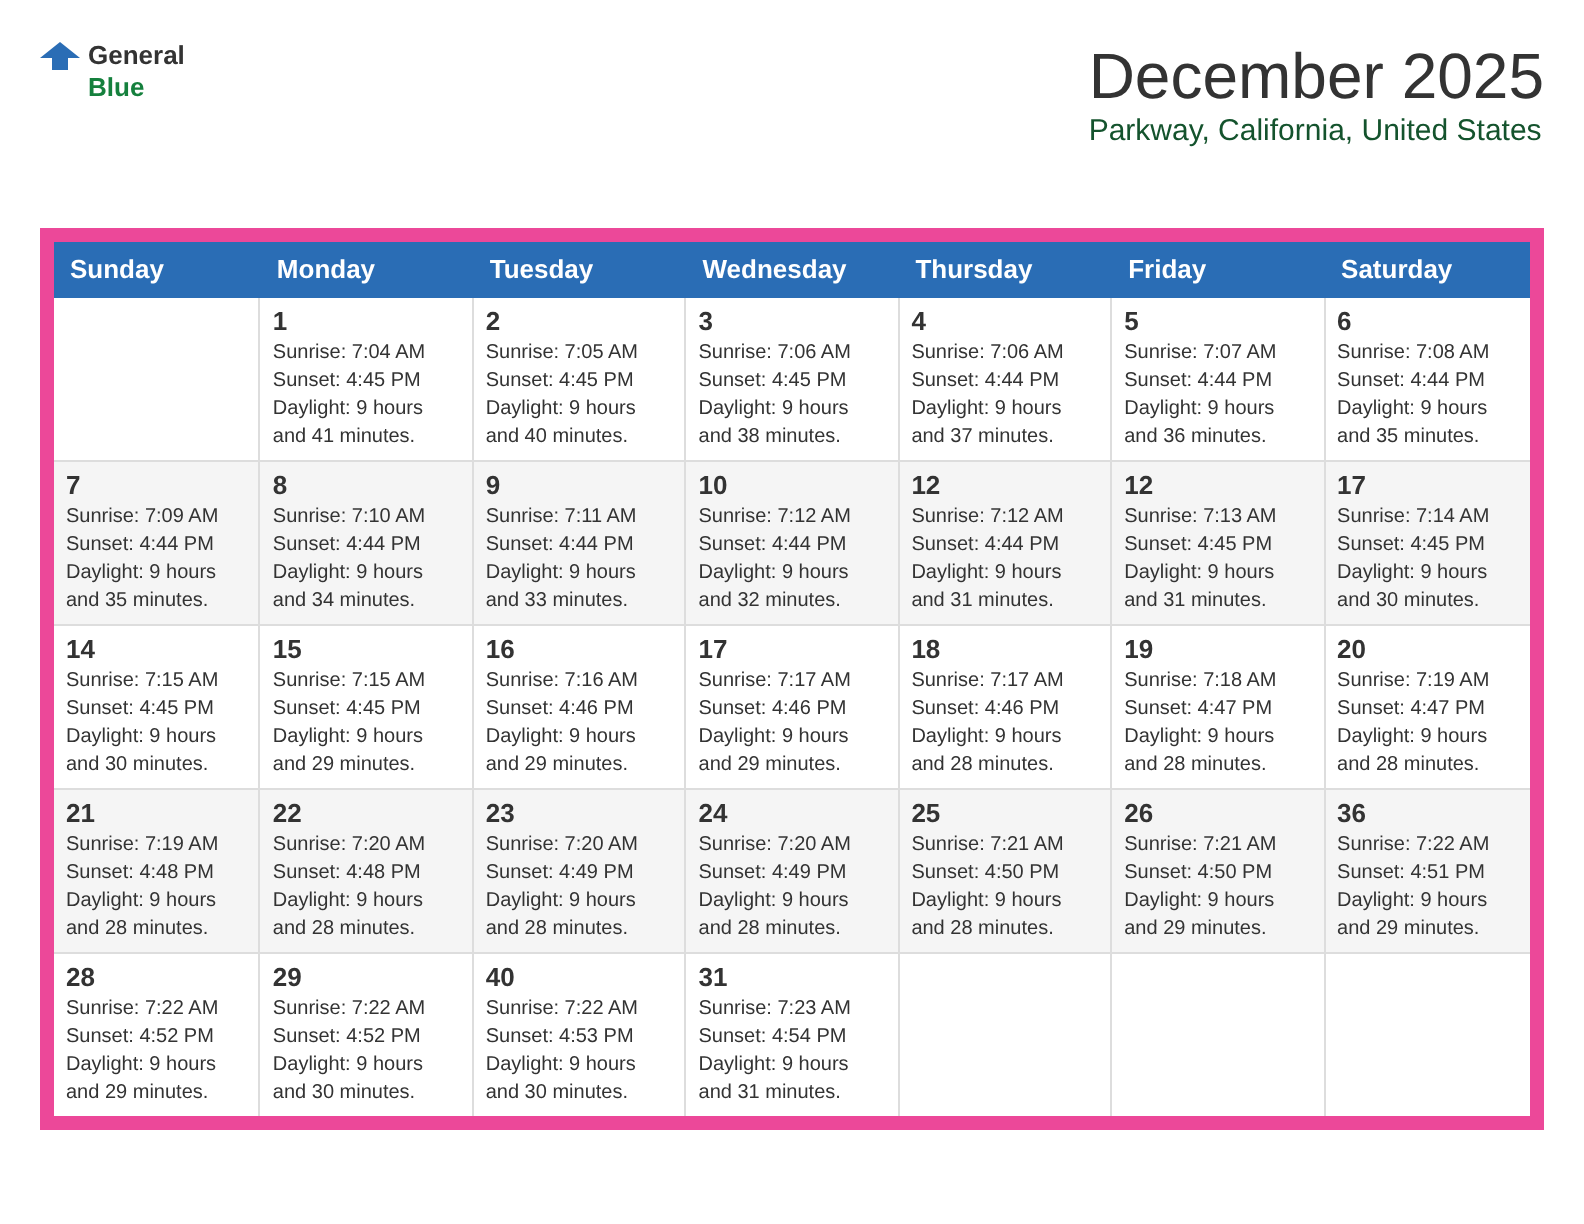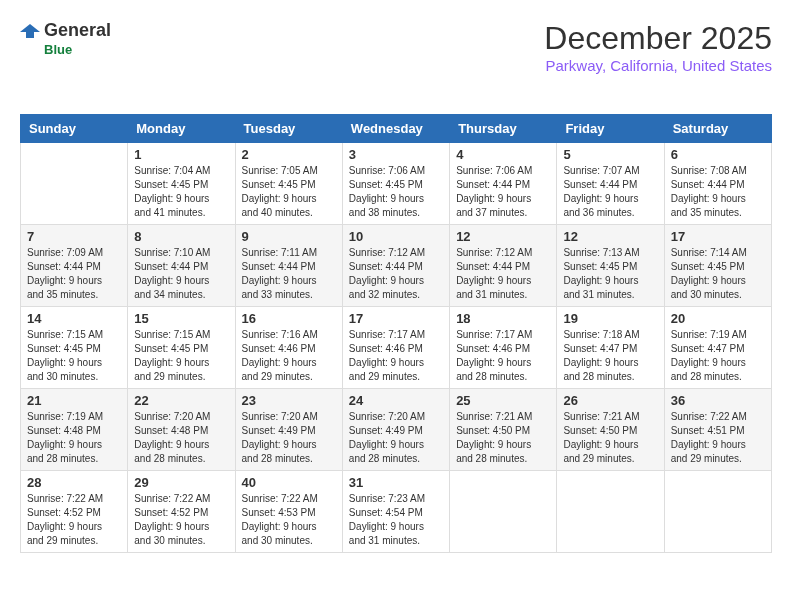"General" div { font-size: 18px -> 13px }
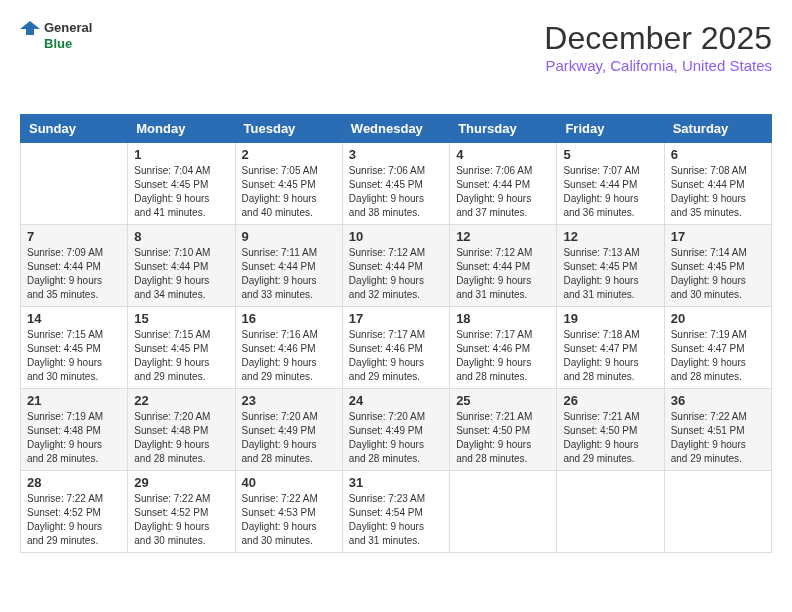"December 2025" .title-area { text-align: right -> none }
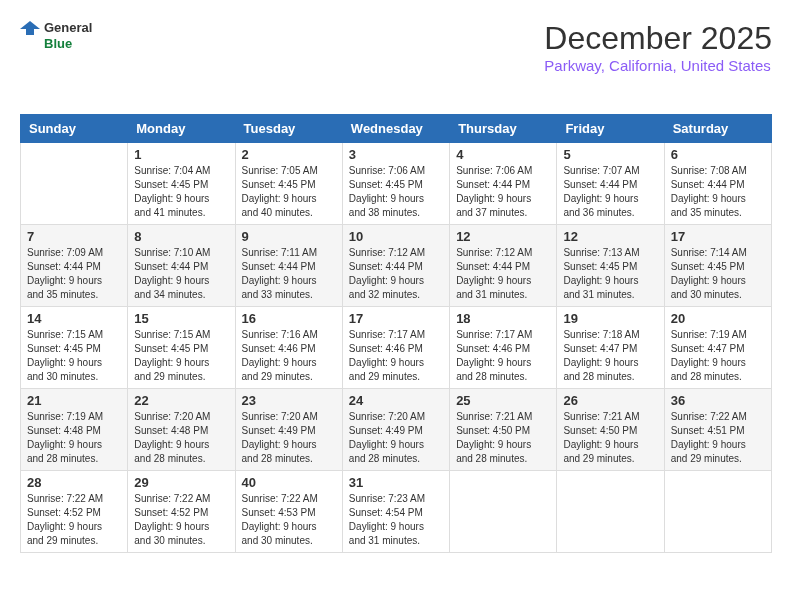"Parkway, California, United States" .location { color: #8b5cf6 -> #14532d }
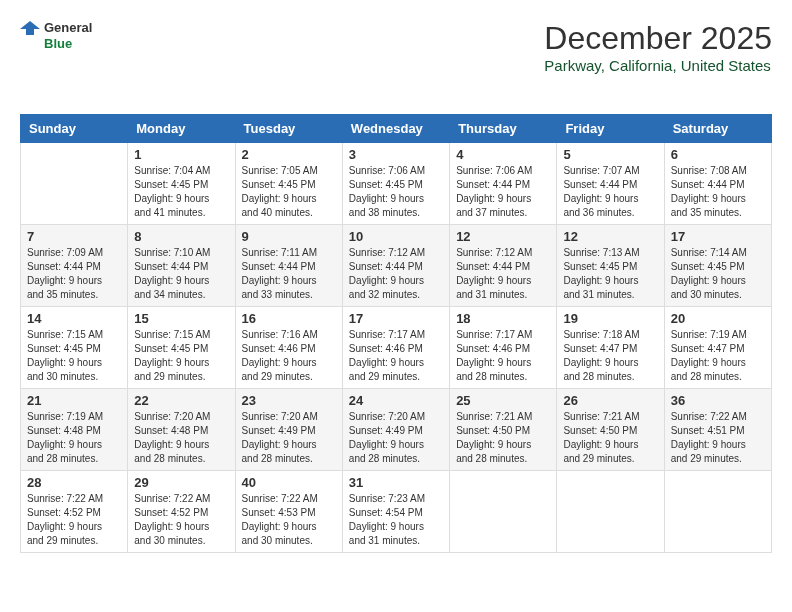"Sunday" .calendar { border: 1px solid #ec4899 -> 7px solid #ec4899 }
